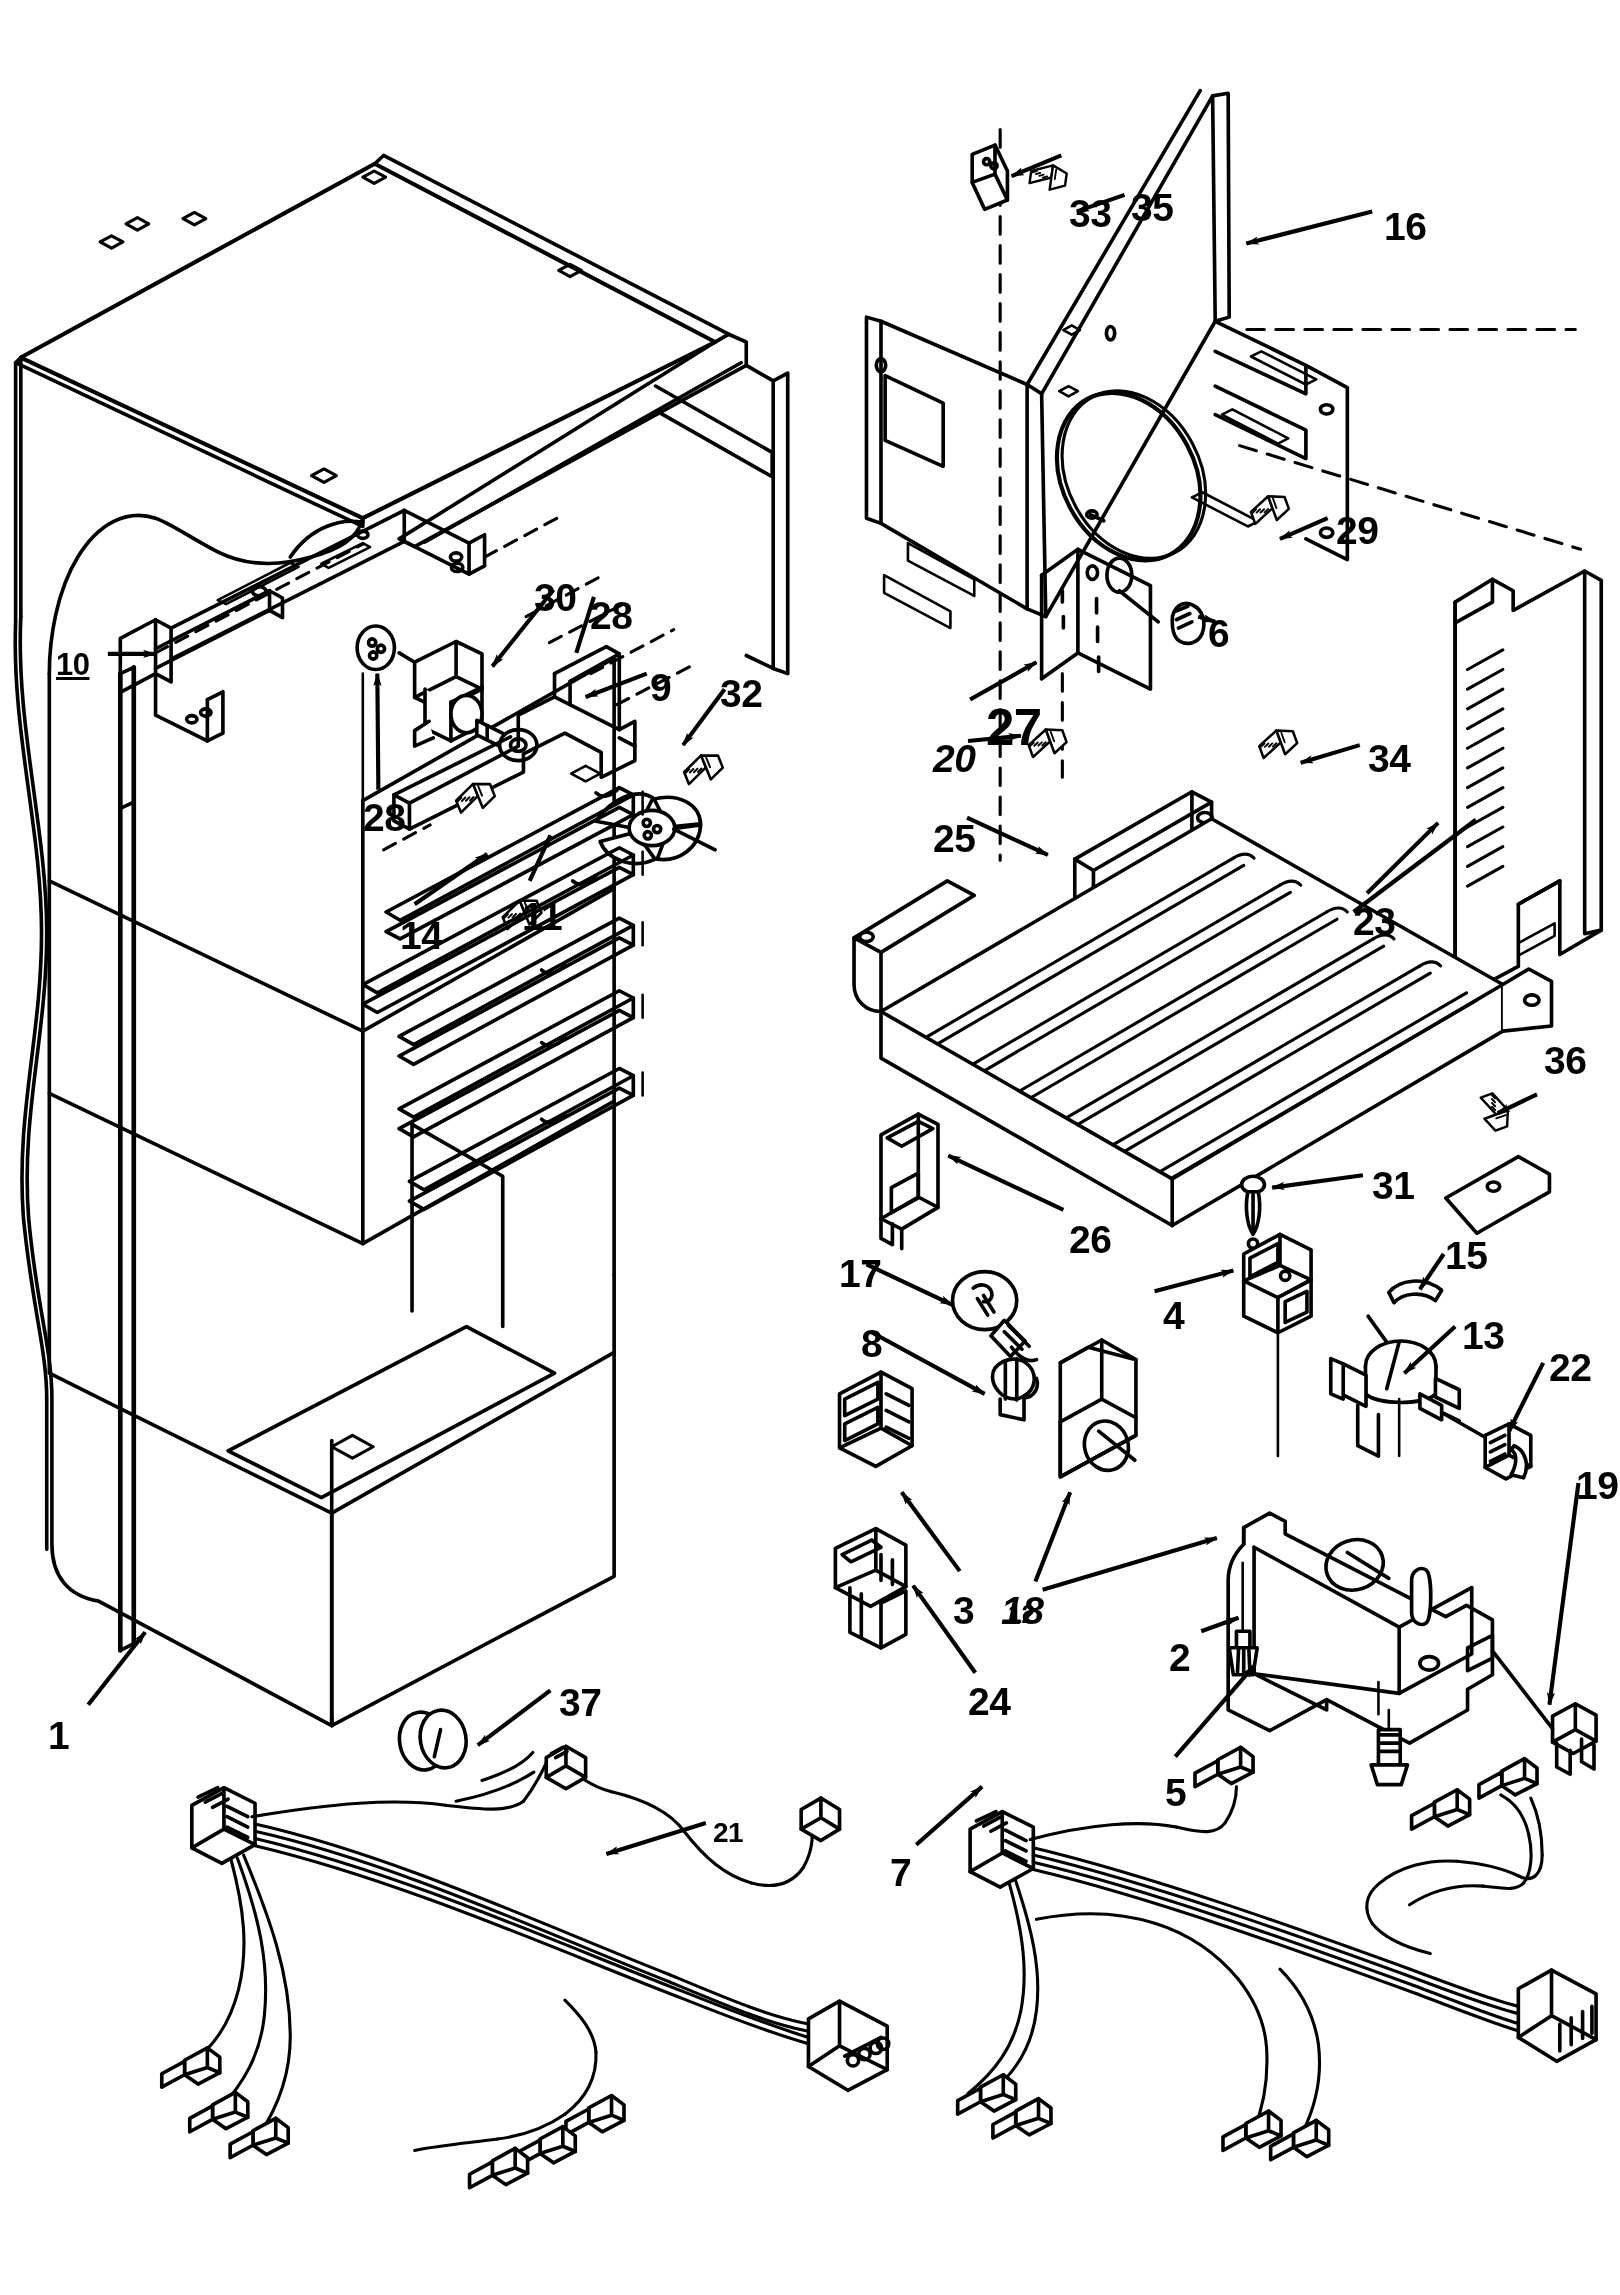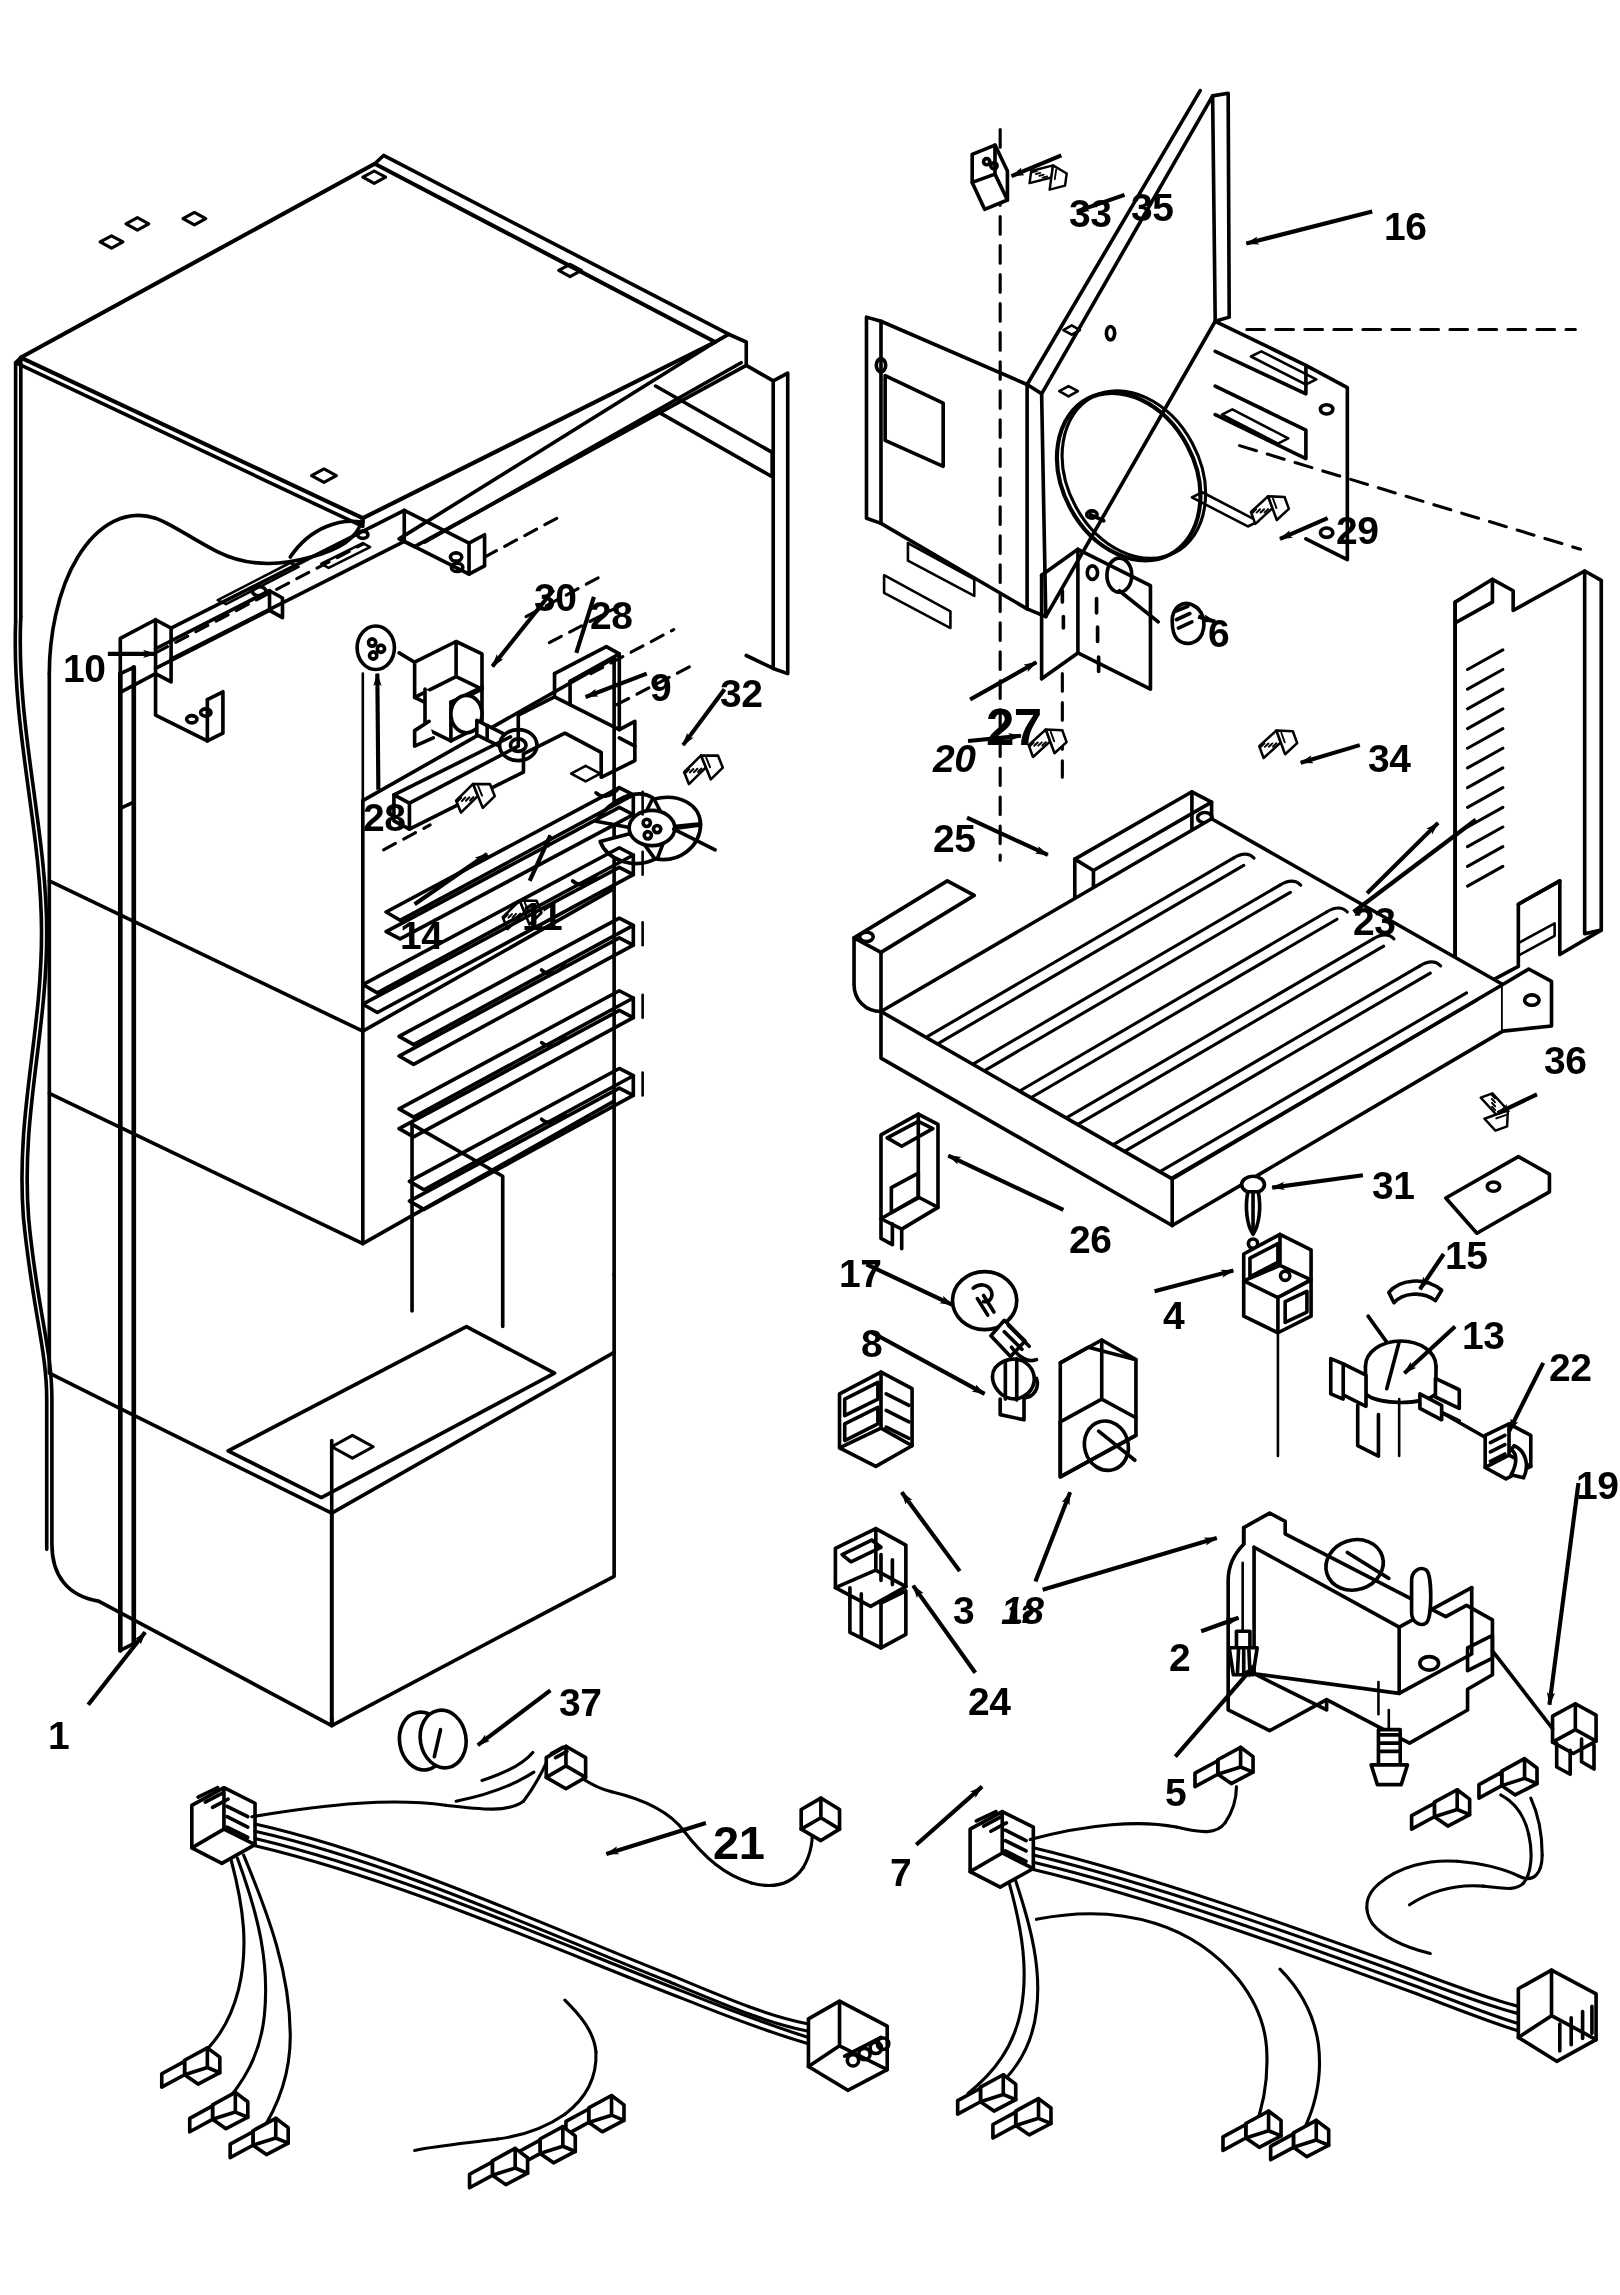"10" div.callout { font-size: 39px -> 31px; left: 63px -> 56px; text-decoration: none -> underline }
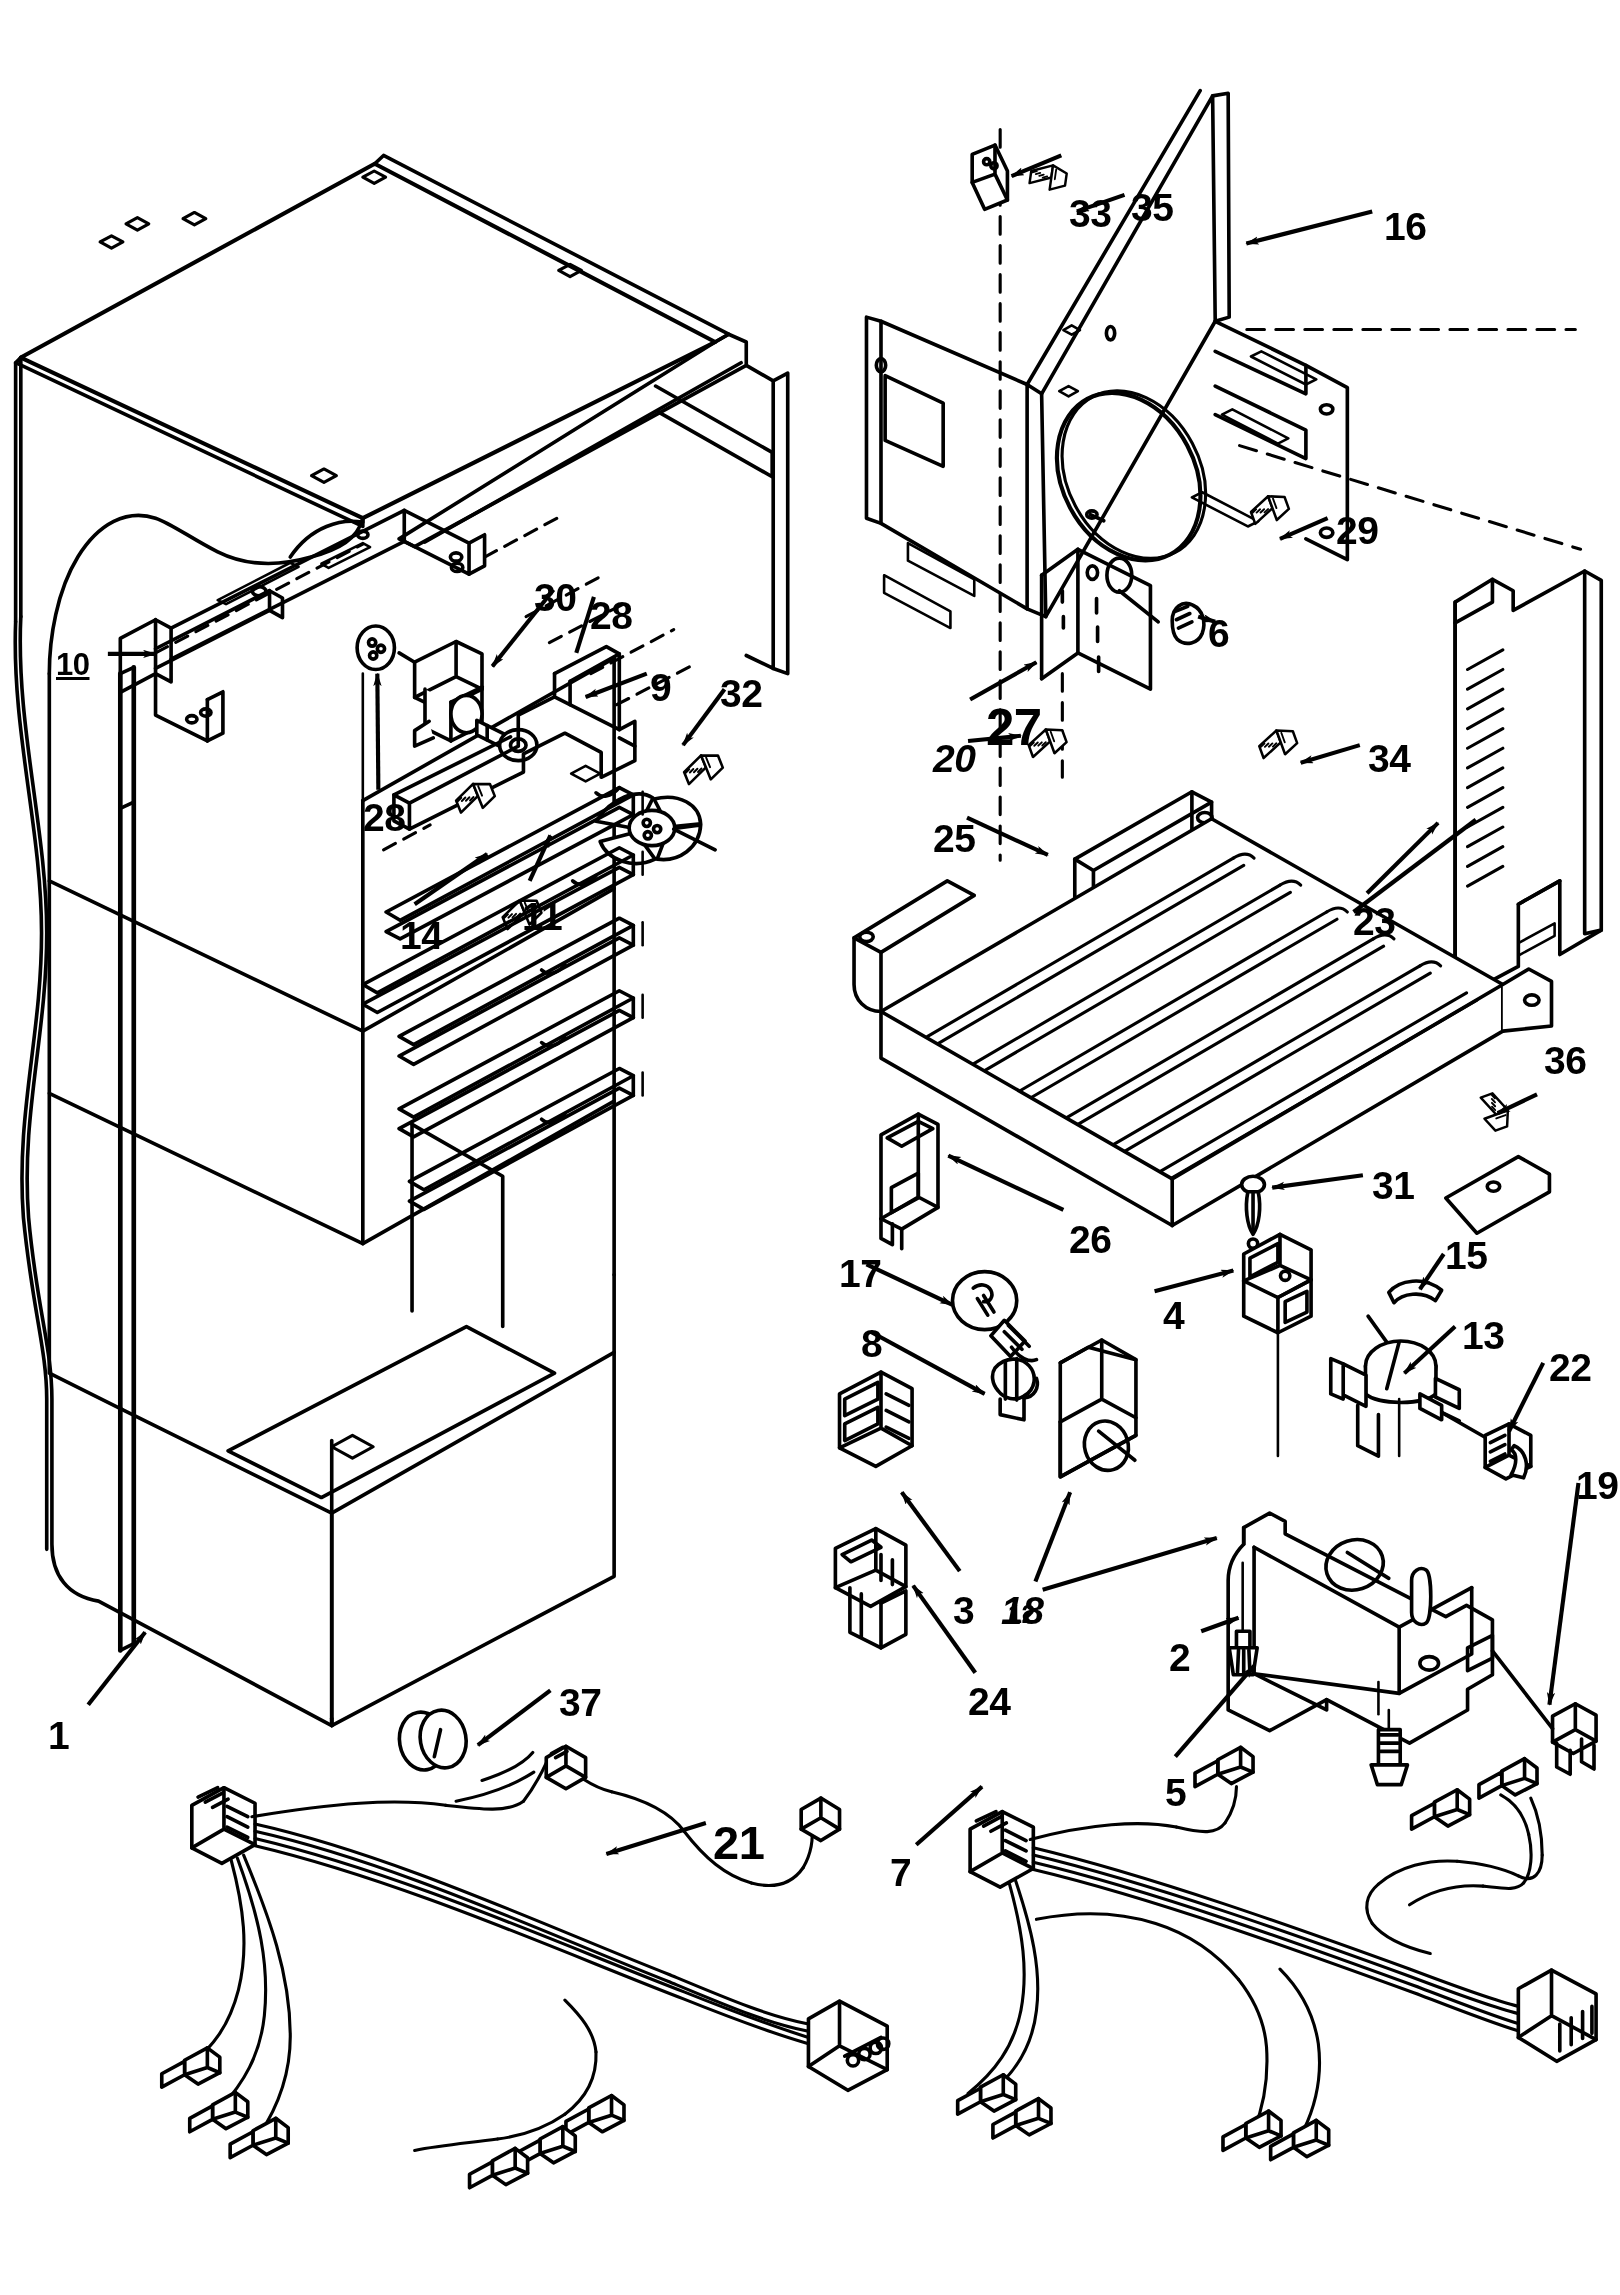"21" div.callout { font-size: 47px -> 28px }
